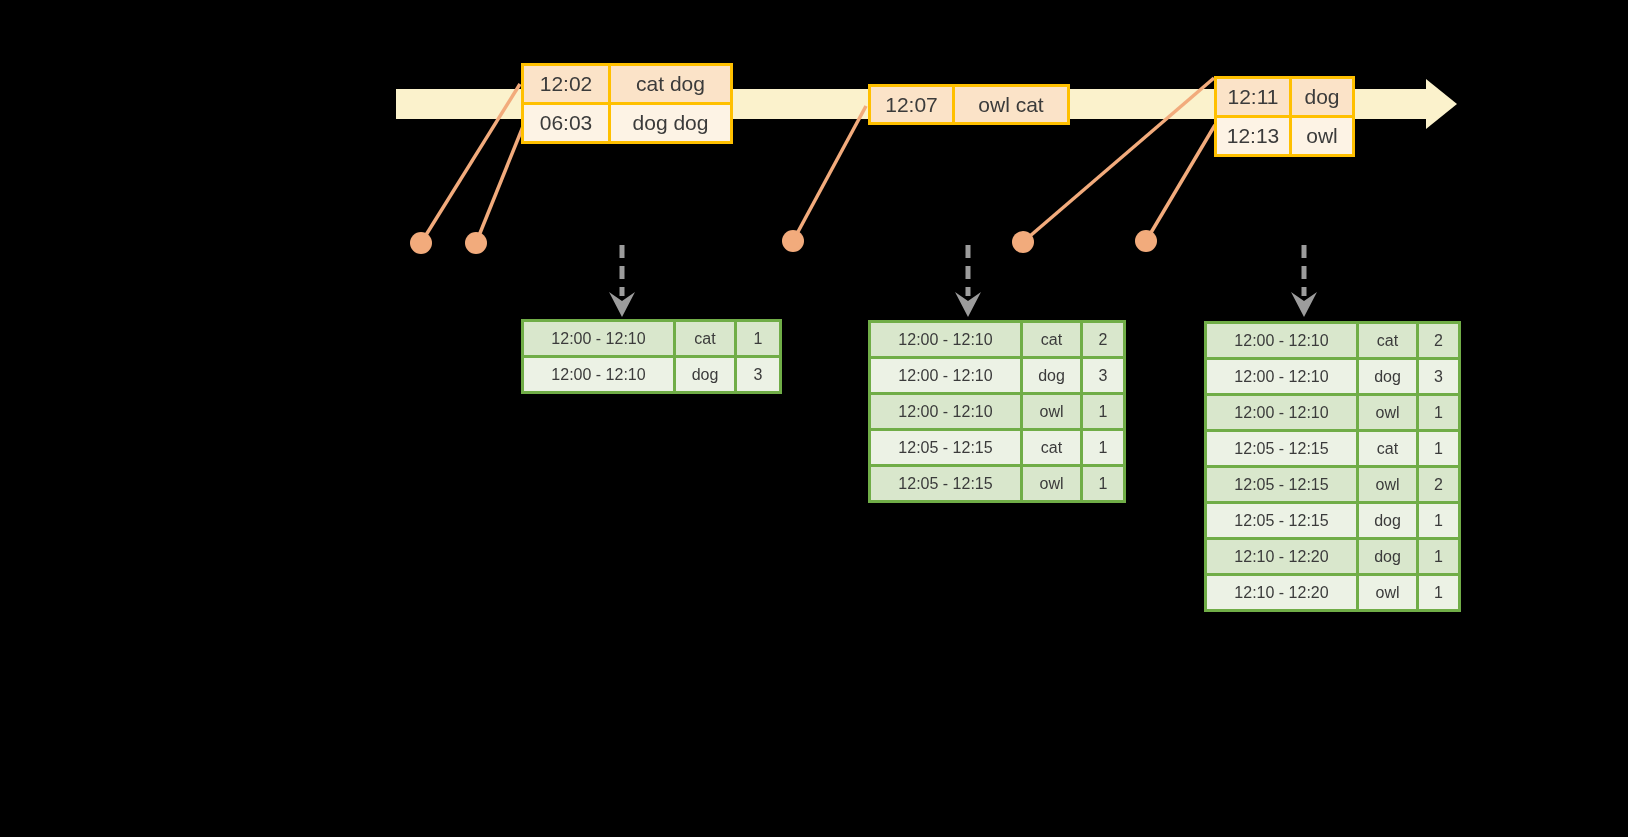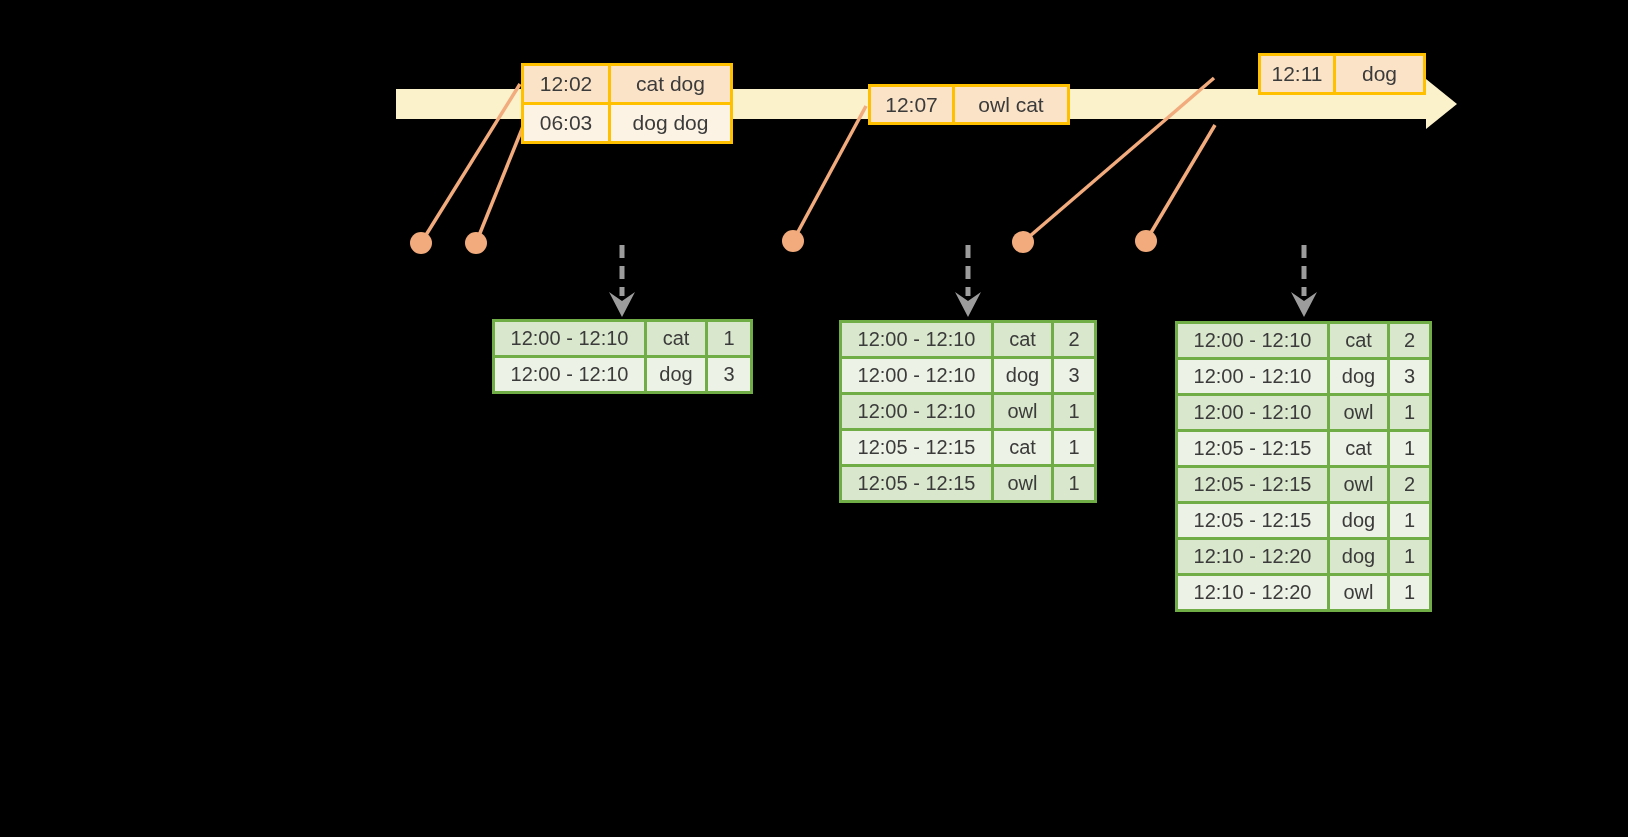"12:11" table.event-table { margin-left: 44px -> none; top: 53px -> 76px; width: 168px -> 141px }
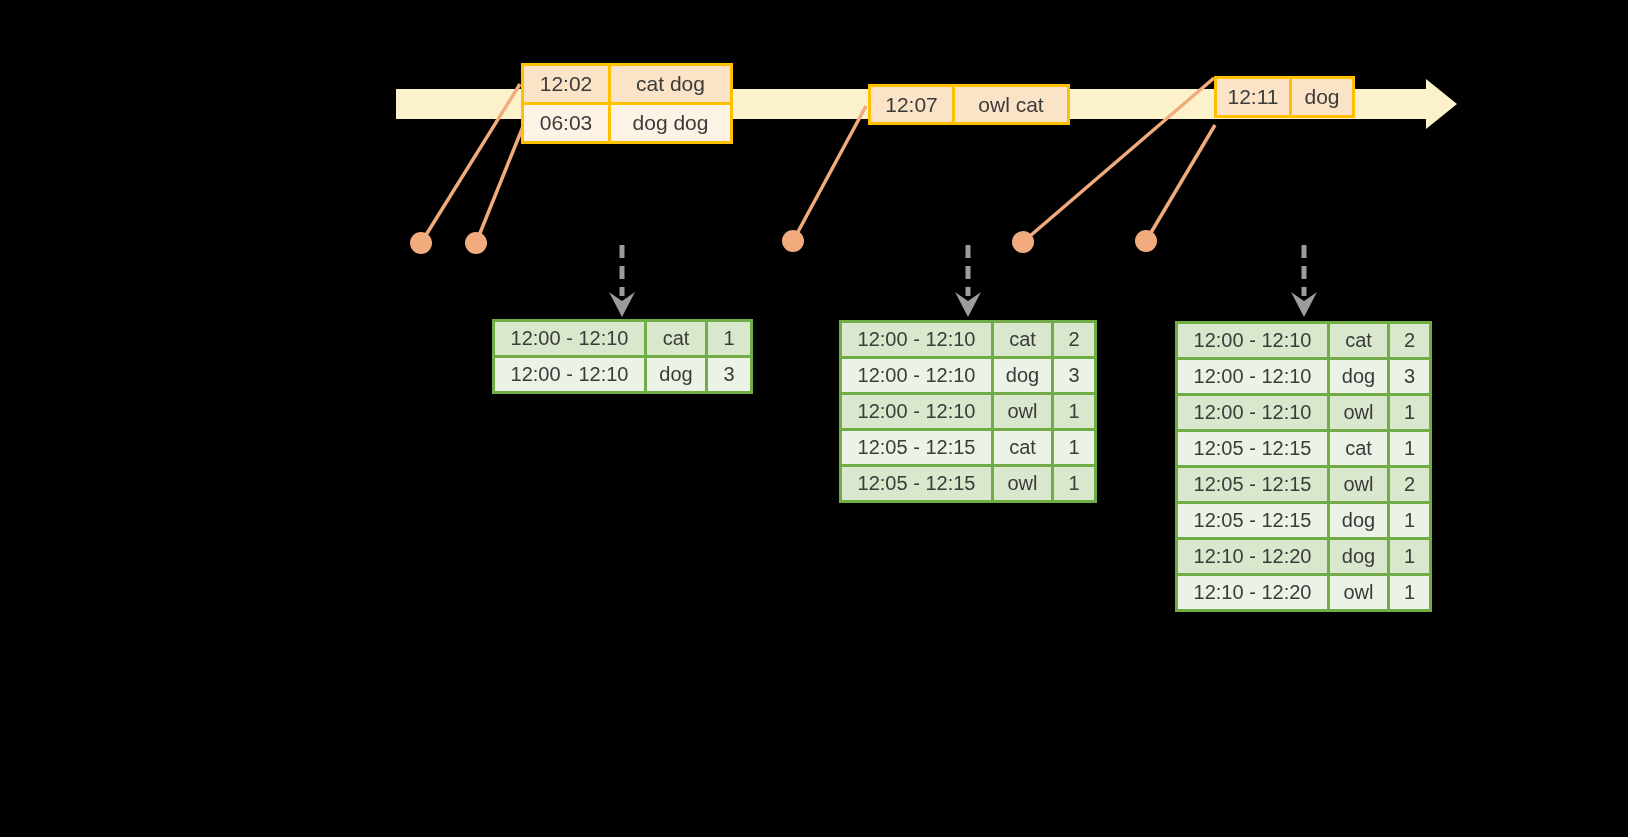"12:13" tr { html: none -> <tr> <td>12:13</td> <td>owl</td> </tr> }
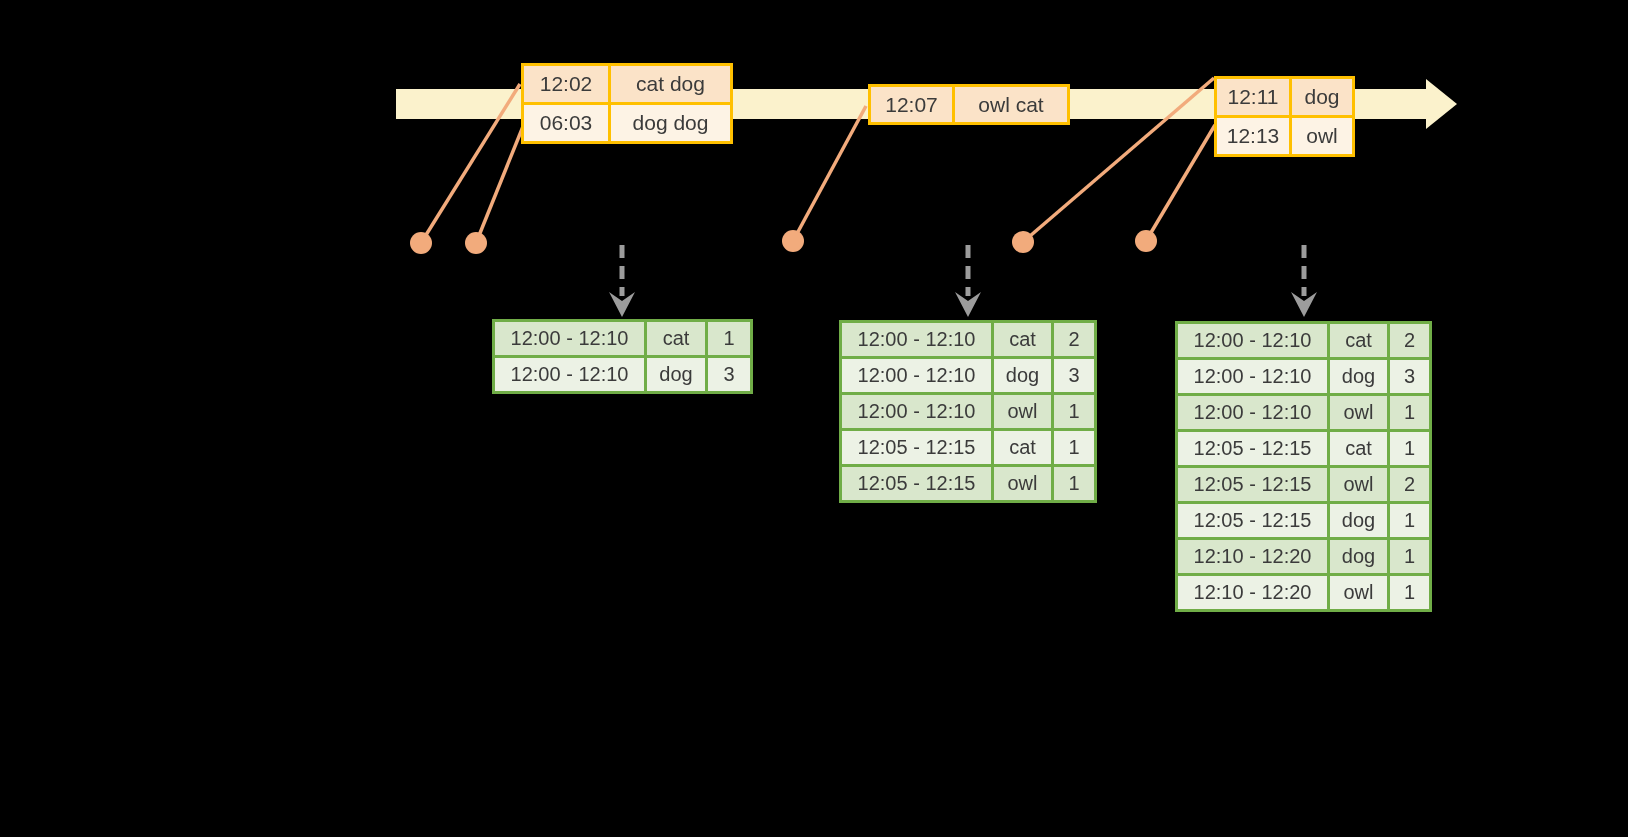"12:00 - 12:10" .result-table { font-size: 20px -> 16px; margin-left: none -> 29px }
